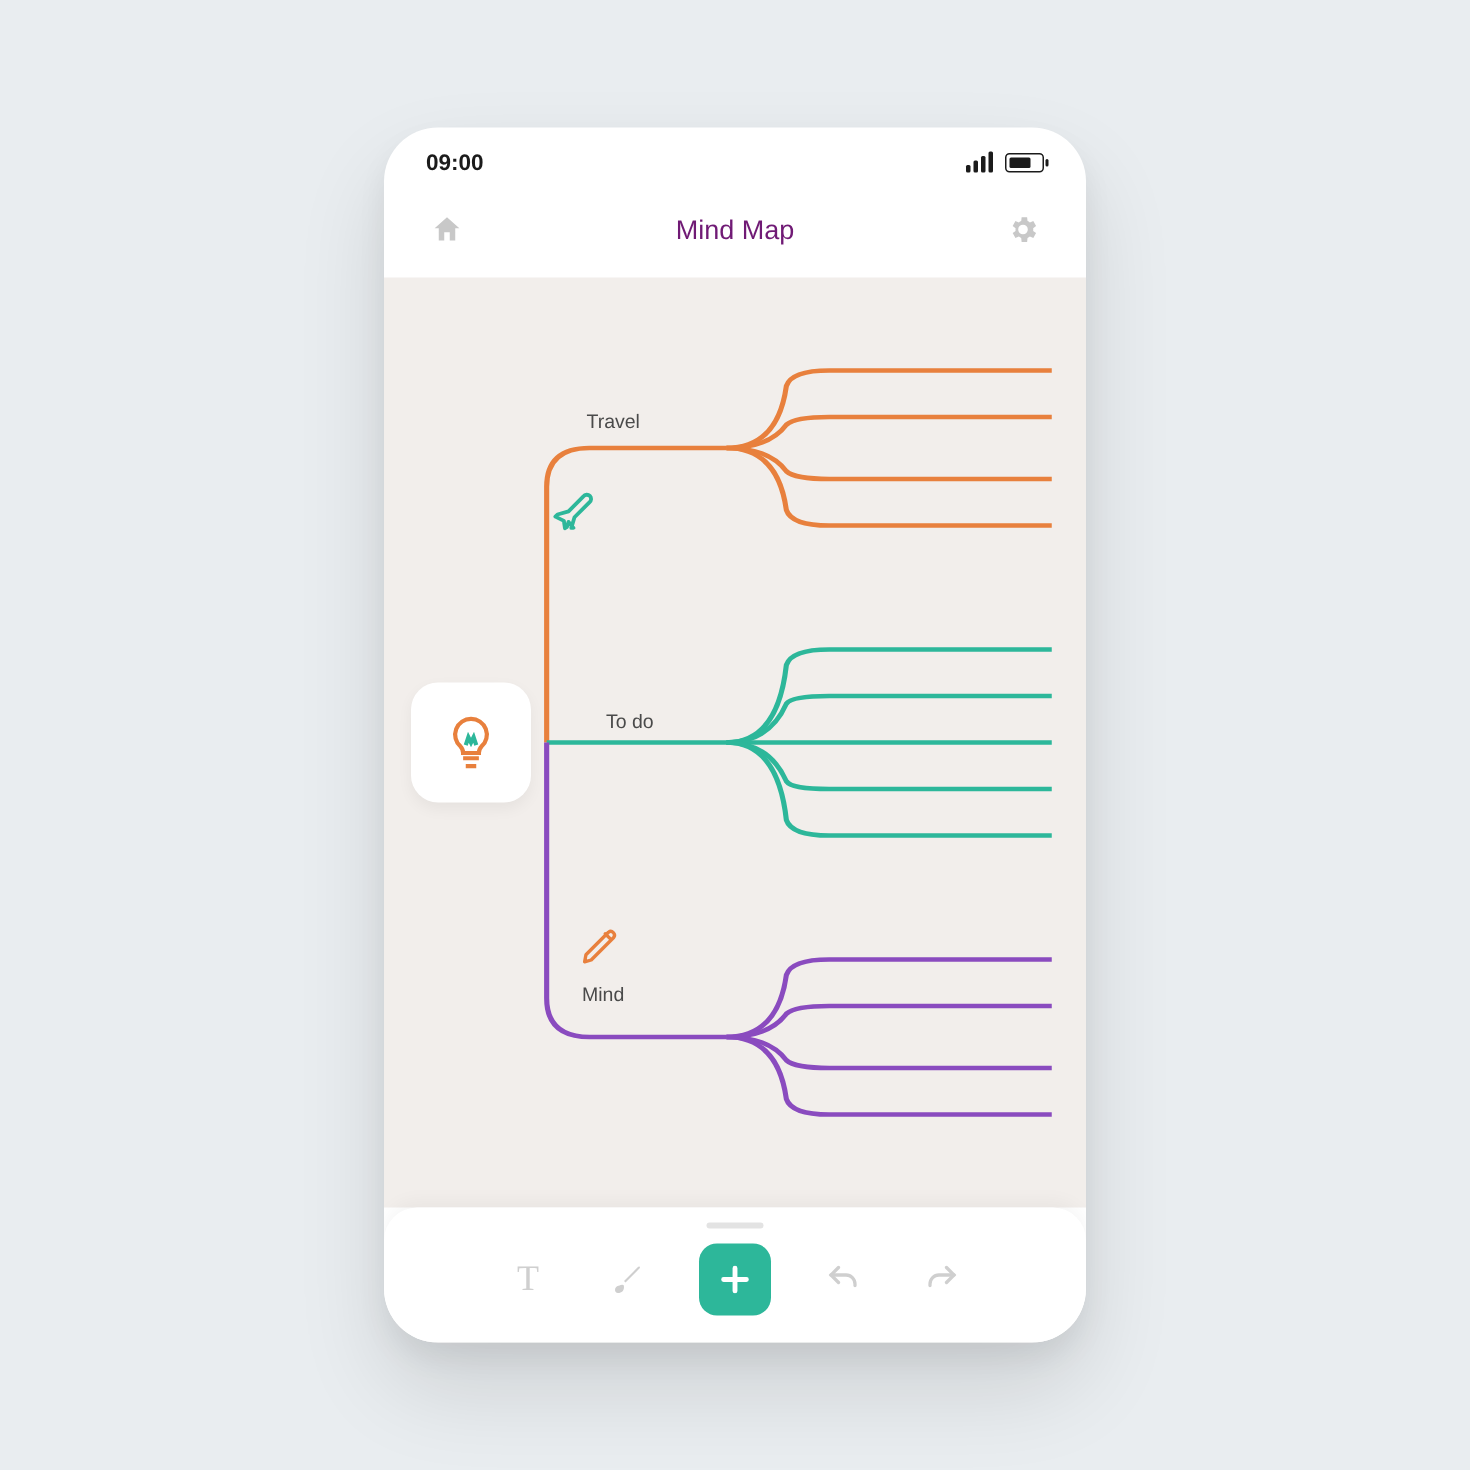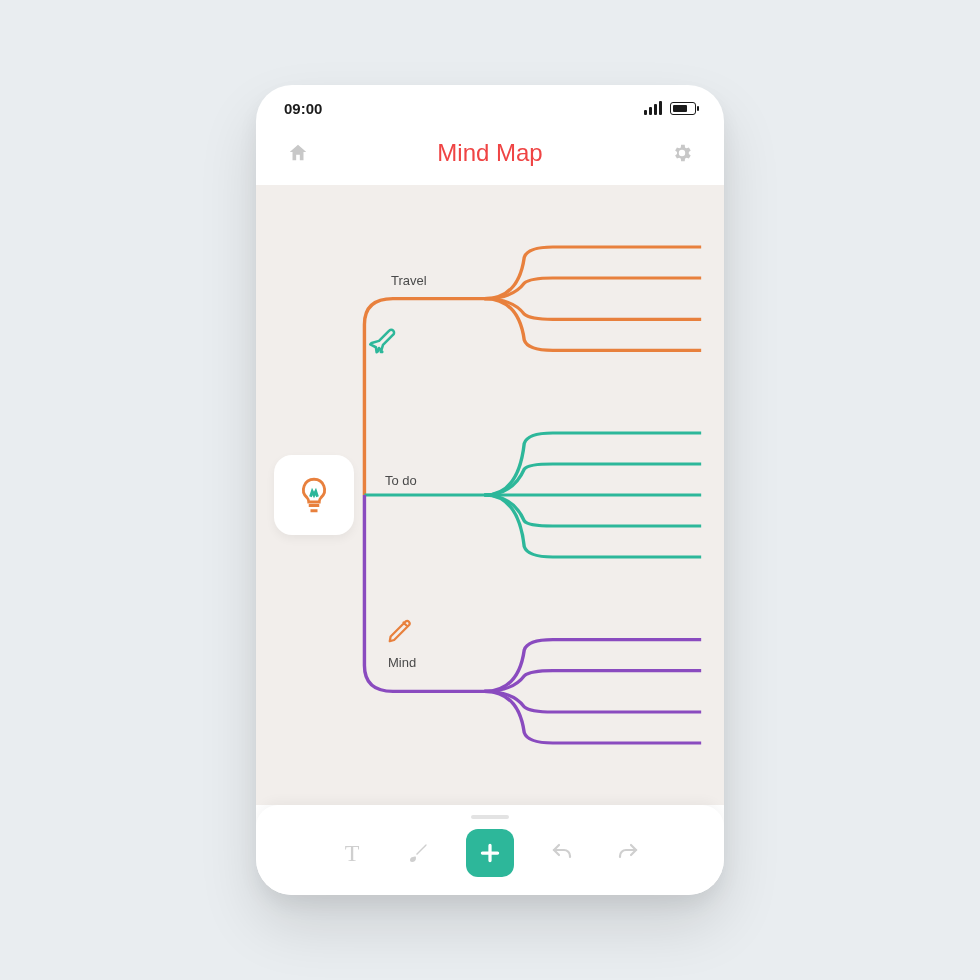"Mind Map" .header-title { color: #ef4444 -> #701a75; font-size: 24px -> 18px }
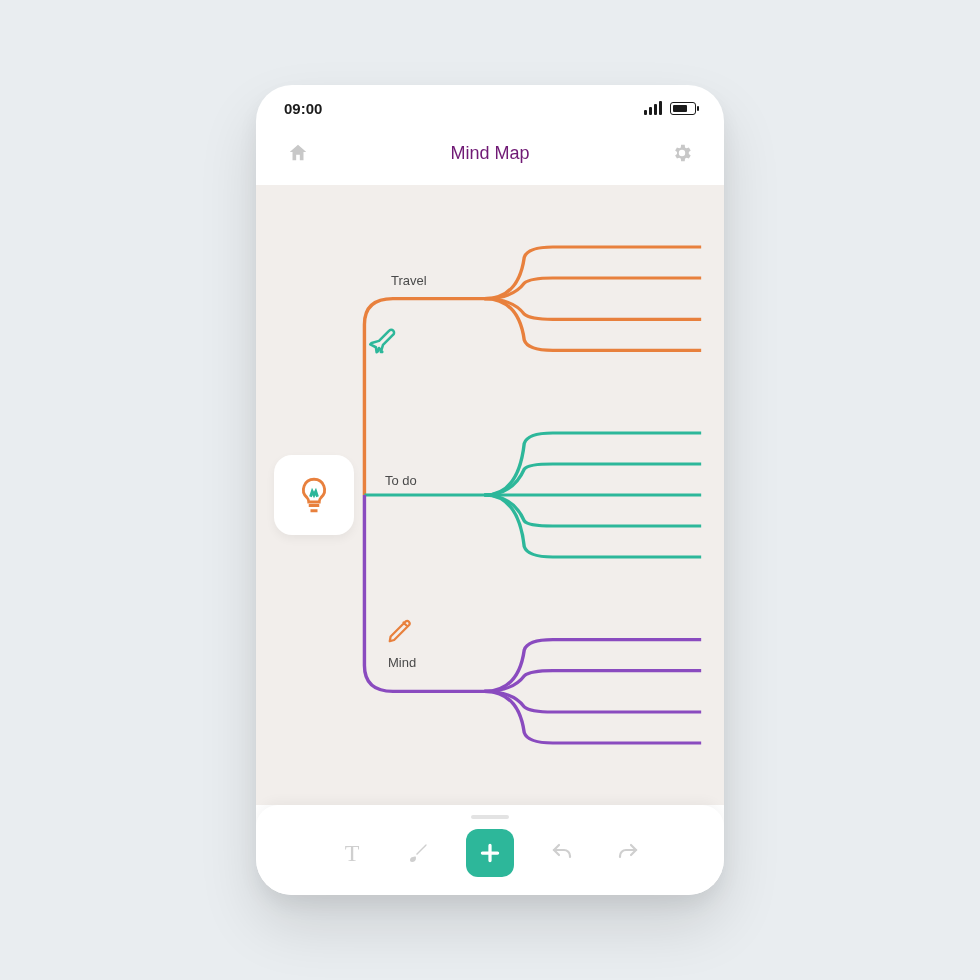"To do" span.node-label { left: 129px -> 148px }
